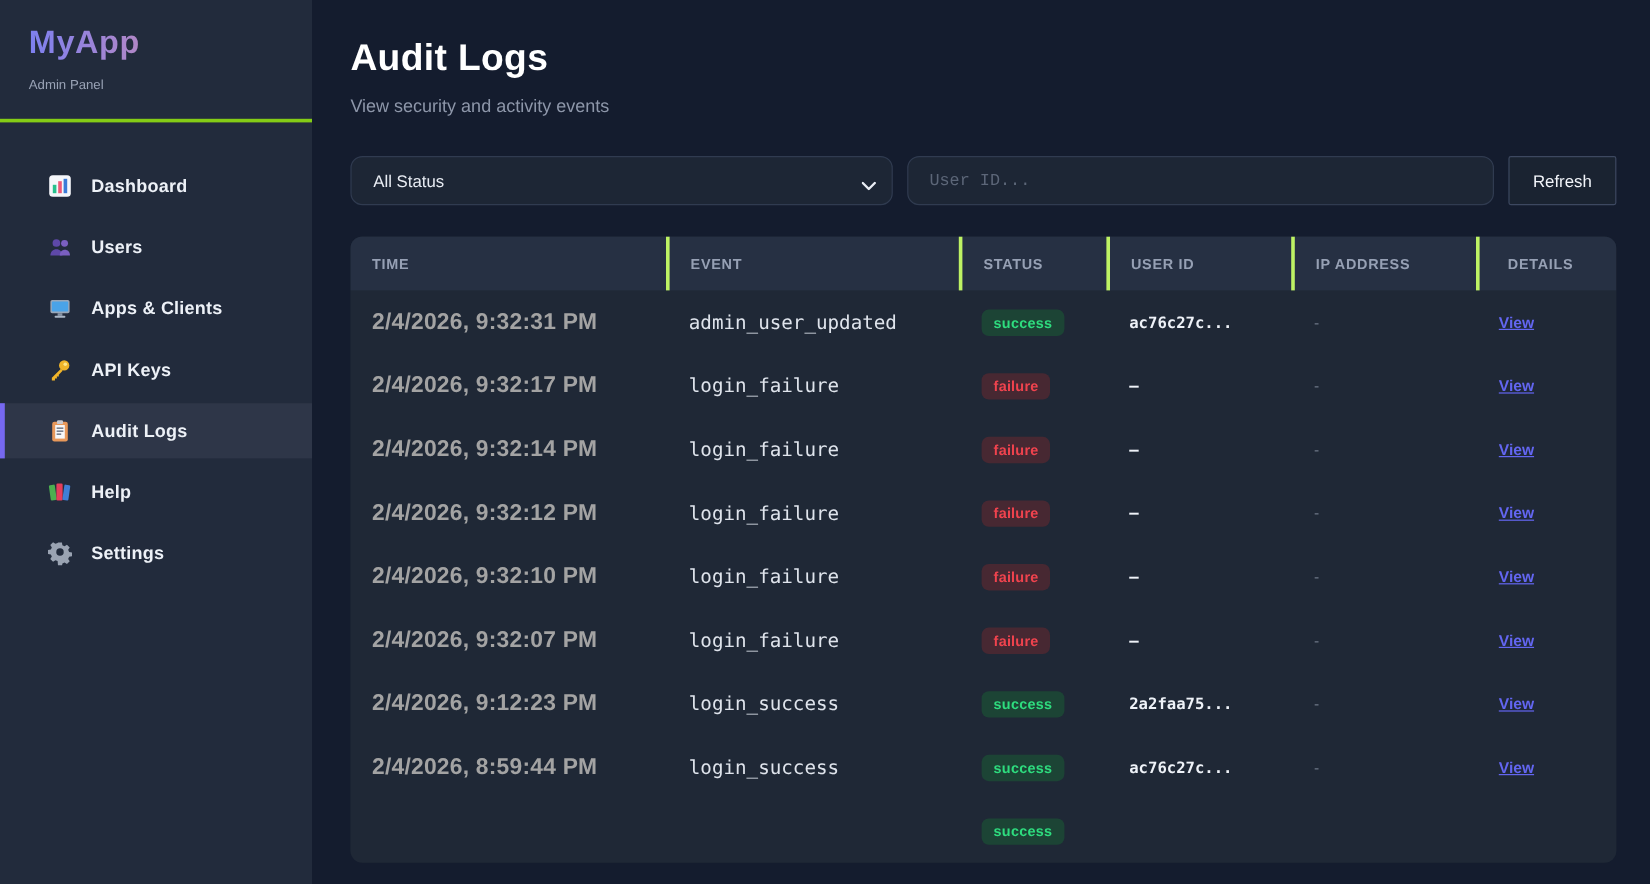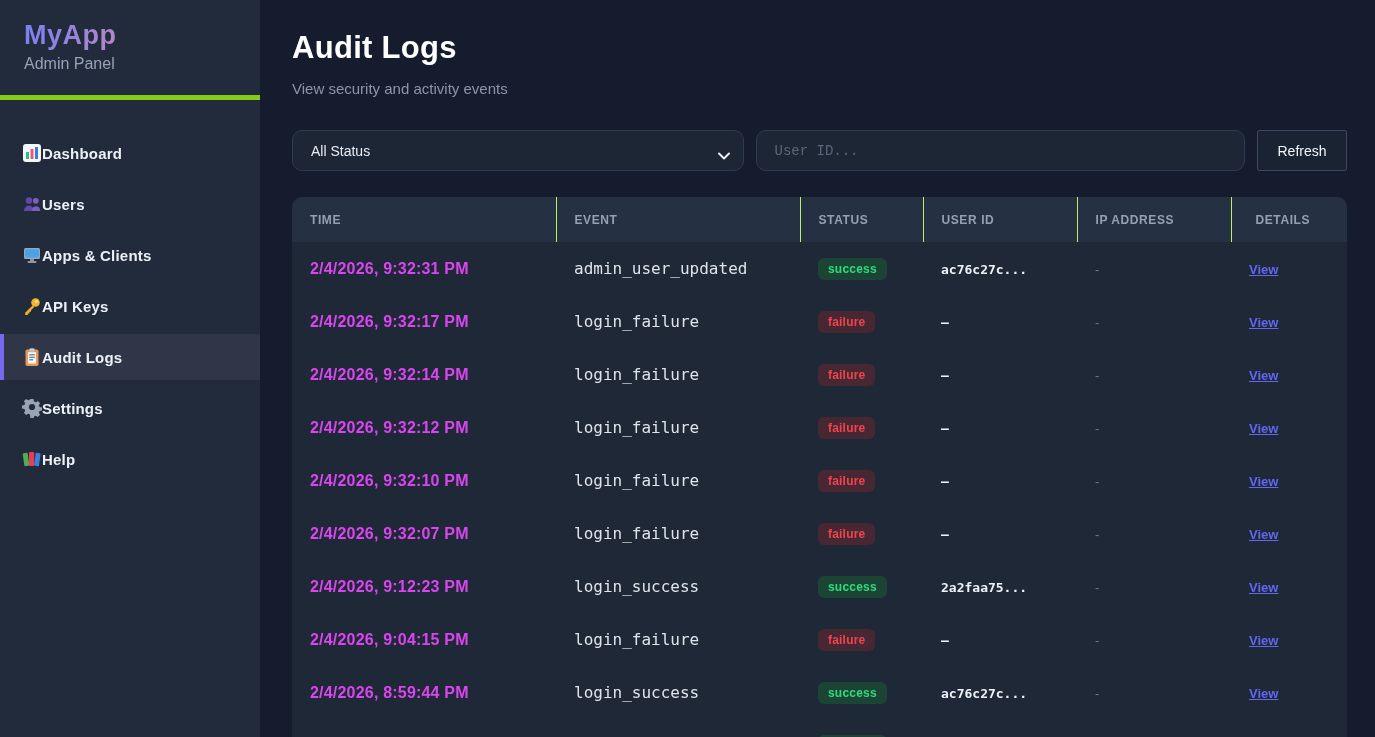"MyApp" .logo-block { border-bottom: 5px solid #84cc16 -> 3px solid #84cc16 }
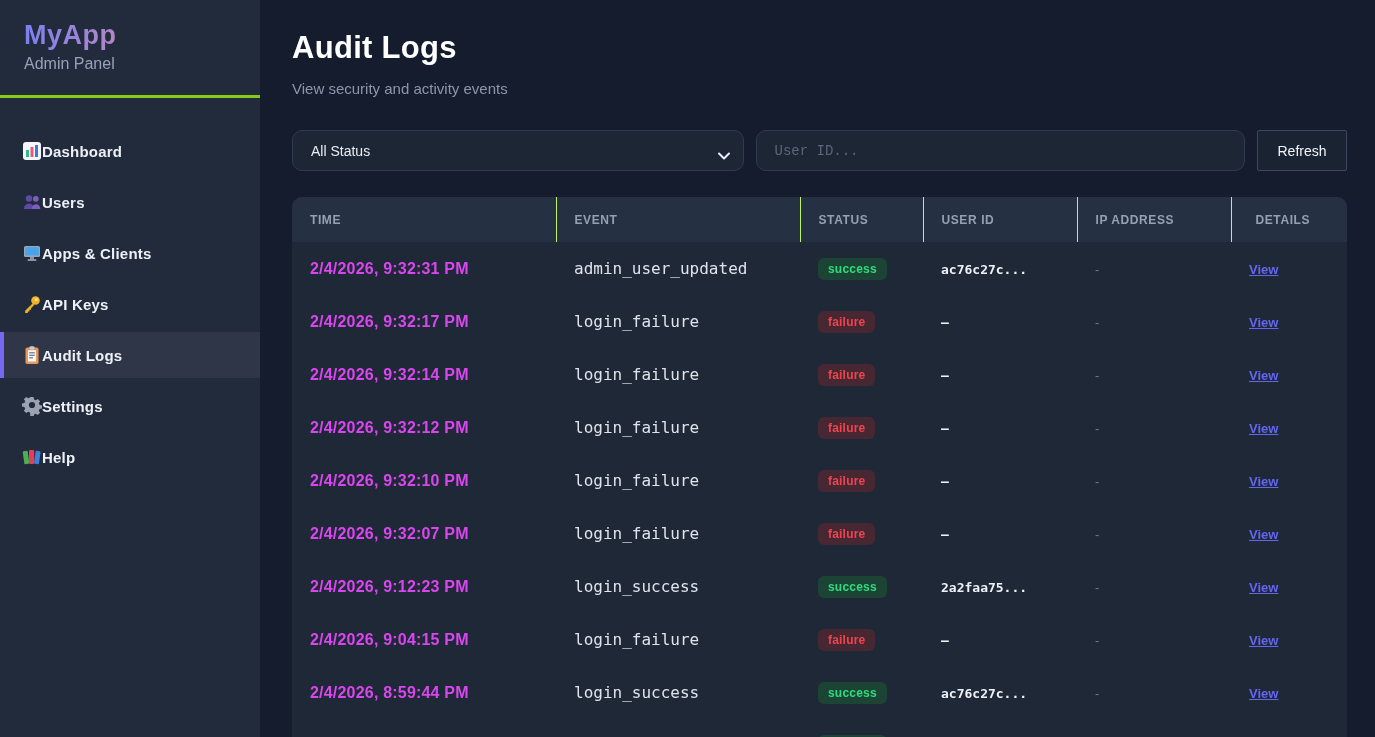"Admin Panel" .logo-sub { font-size: 16px -> 11px; margin-top: 4px -> 14px }
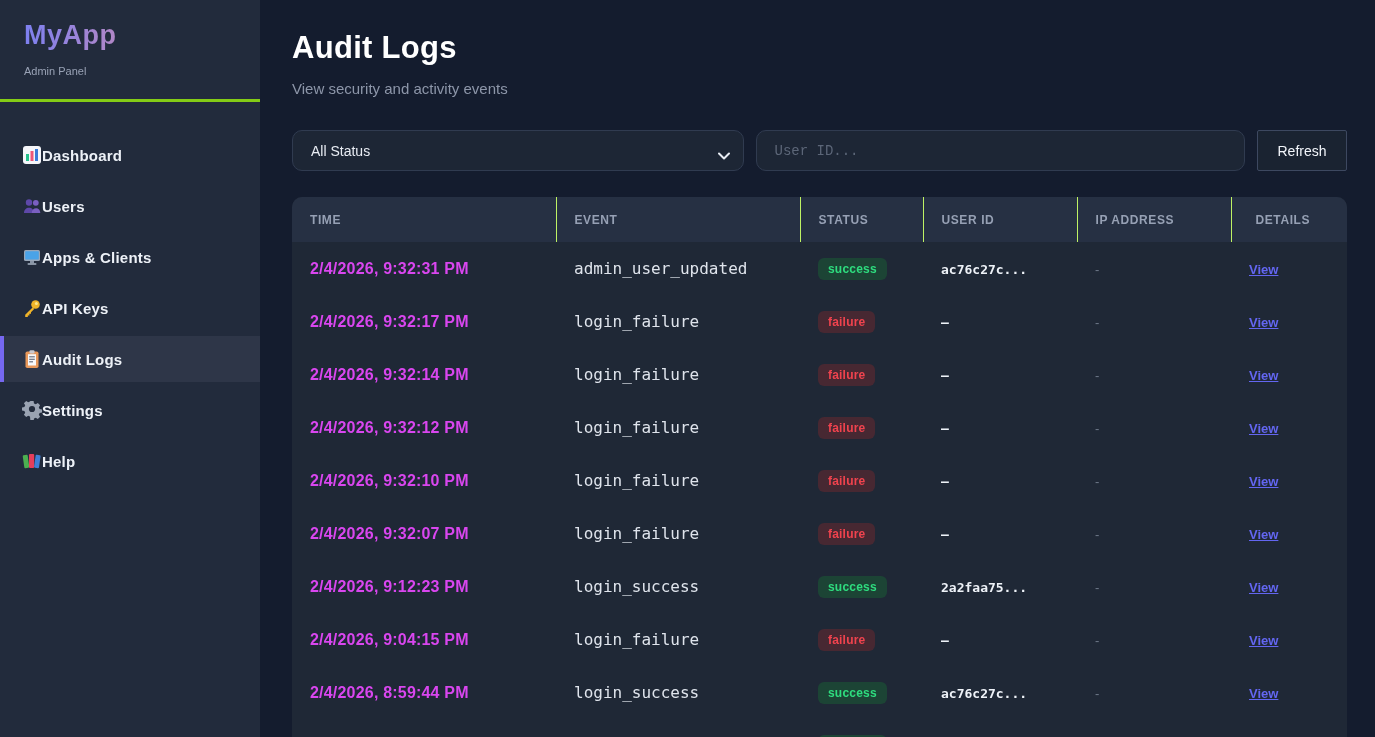"Dashboard" .nav-item { gap: none -> 16px; padding-left: 18px -> 36px }
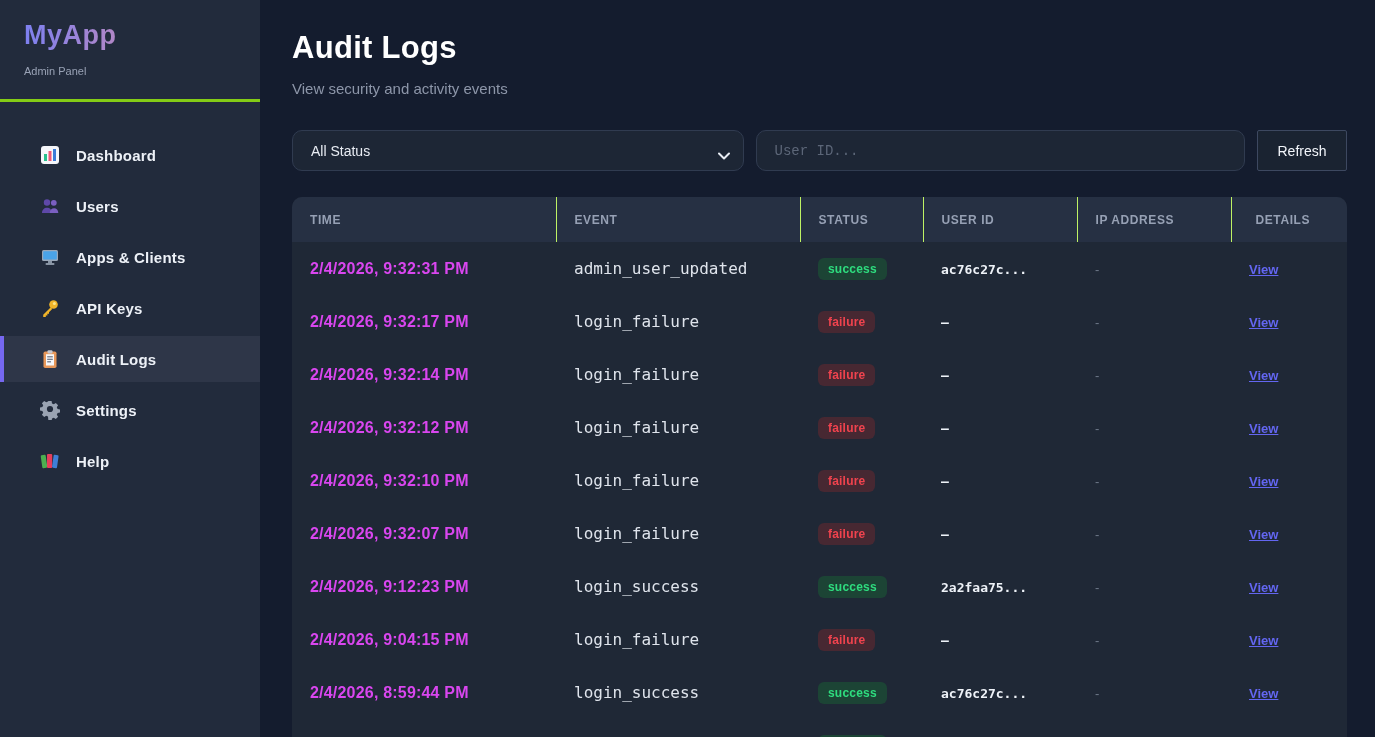"TIME" thead th { border-right: 1px solid #bef264 -> 3px solid #bef264 }
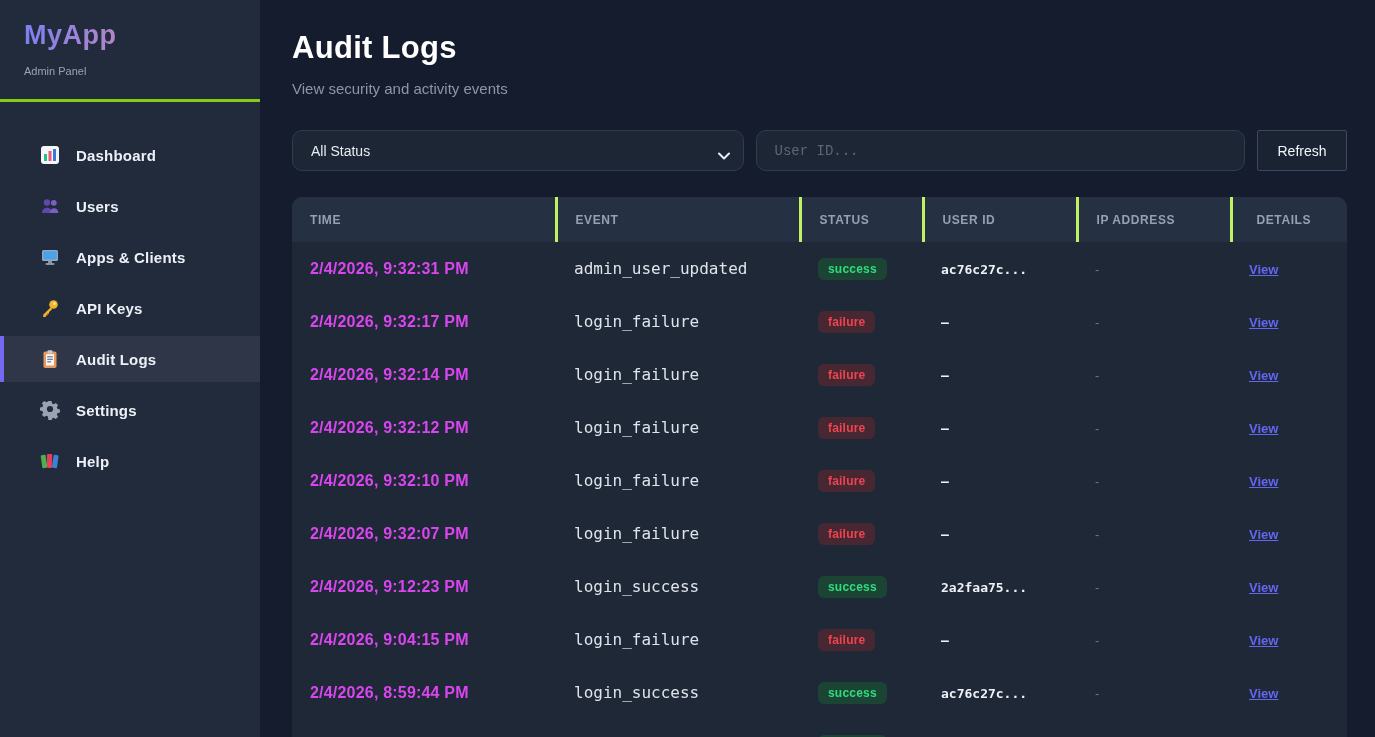"2/4/2026, 9:32:31 PM" .cell-time { color: #d946ef -> #a3a3a3; font-size: 16px -> 19px }
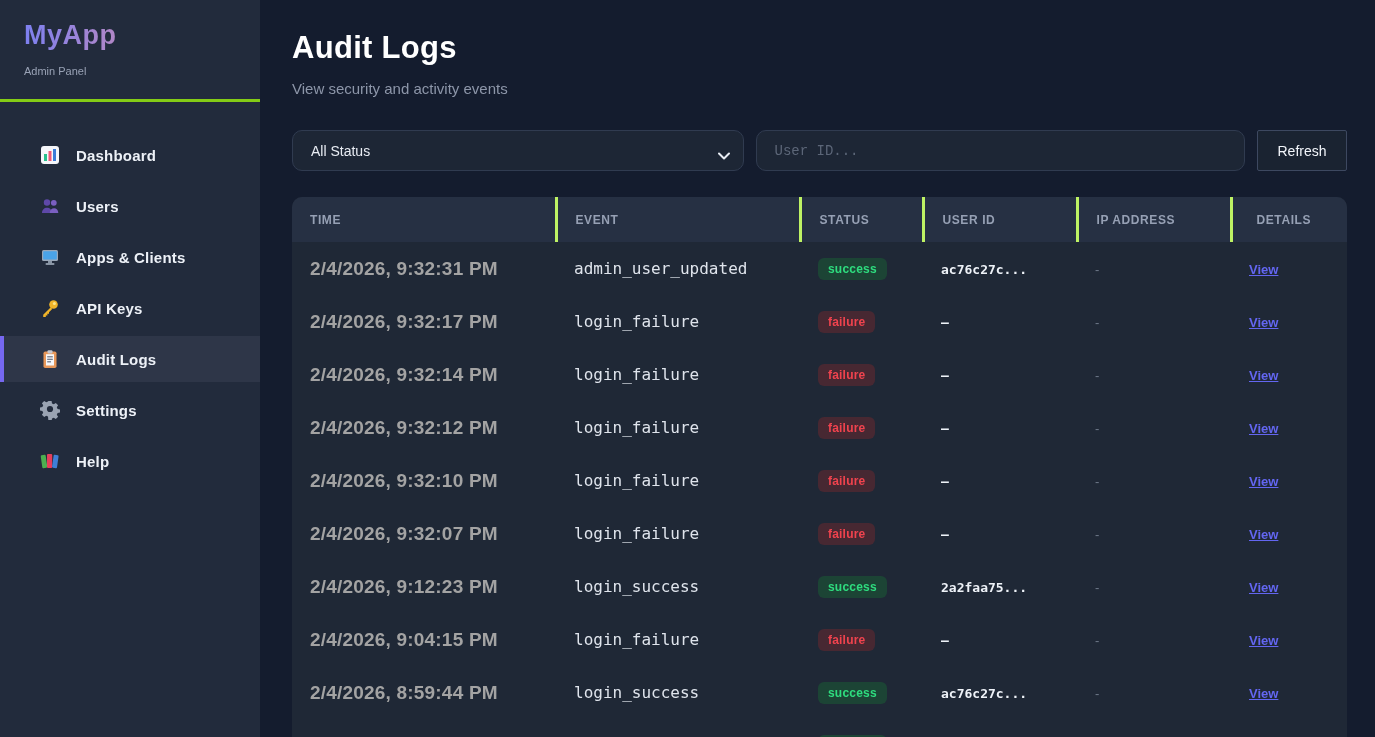"Settings" div.nav-item { order: before "Help" -> after "Help" }
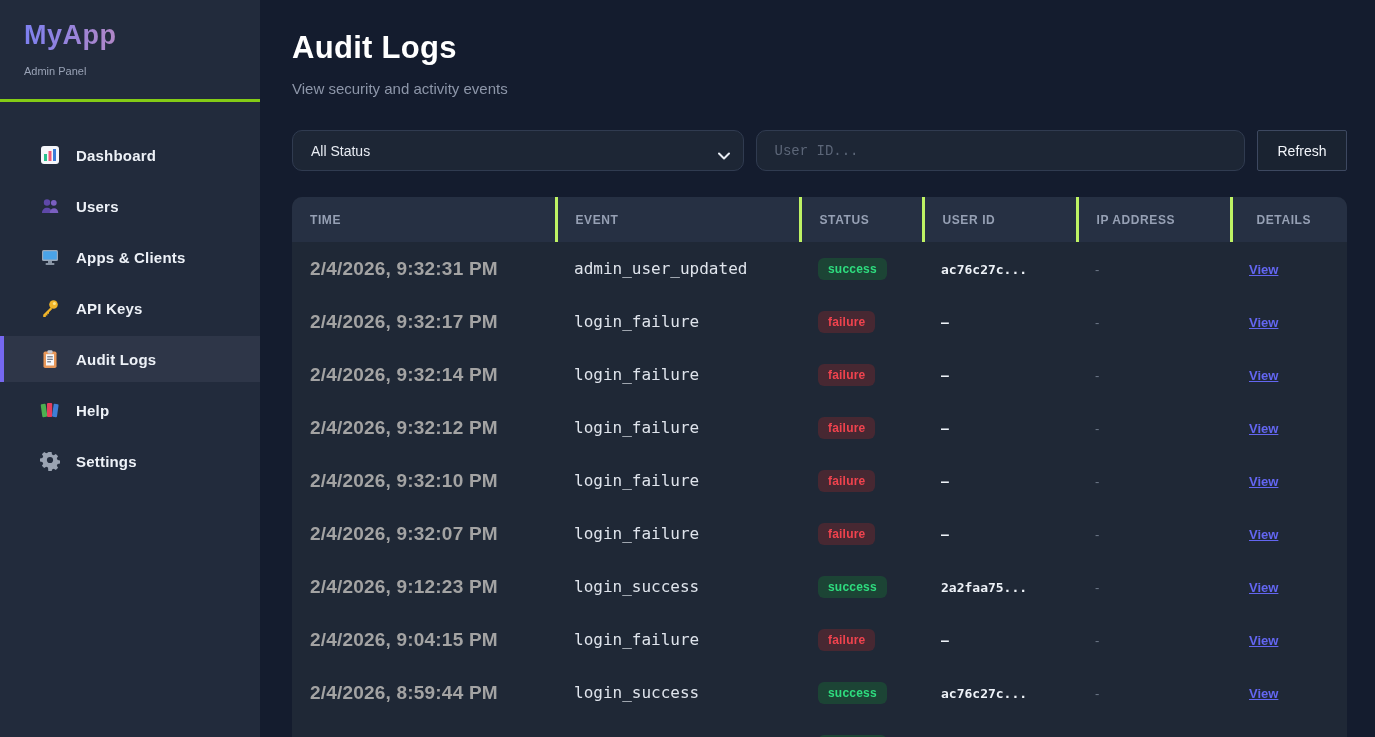"2/4/2026, 9:04:15 PM" tr { html: <tr> <td><span>2/4/2026, 9:04:15 PM</span></td> <td><span>login_failure</span></td> <td><span>failure</span></td> <td><span>–</span></td> <td><span>-</span></td> <td><a>View</a></td> </tr> -> none }
